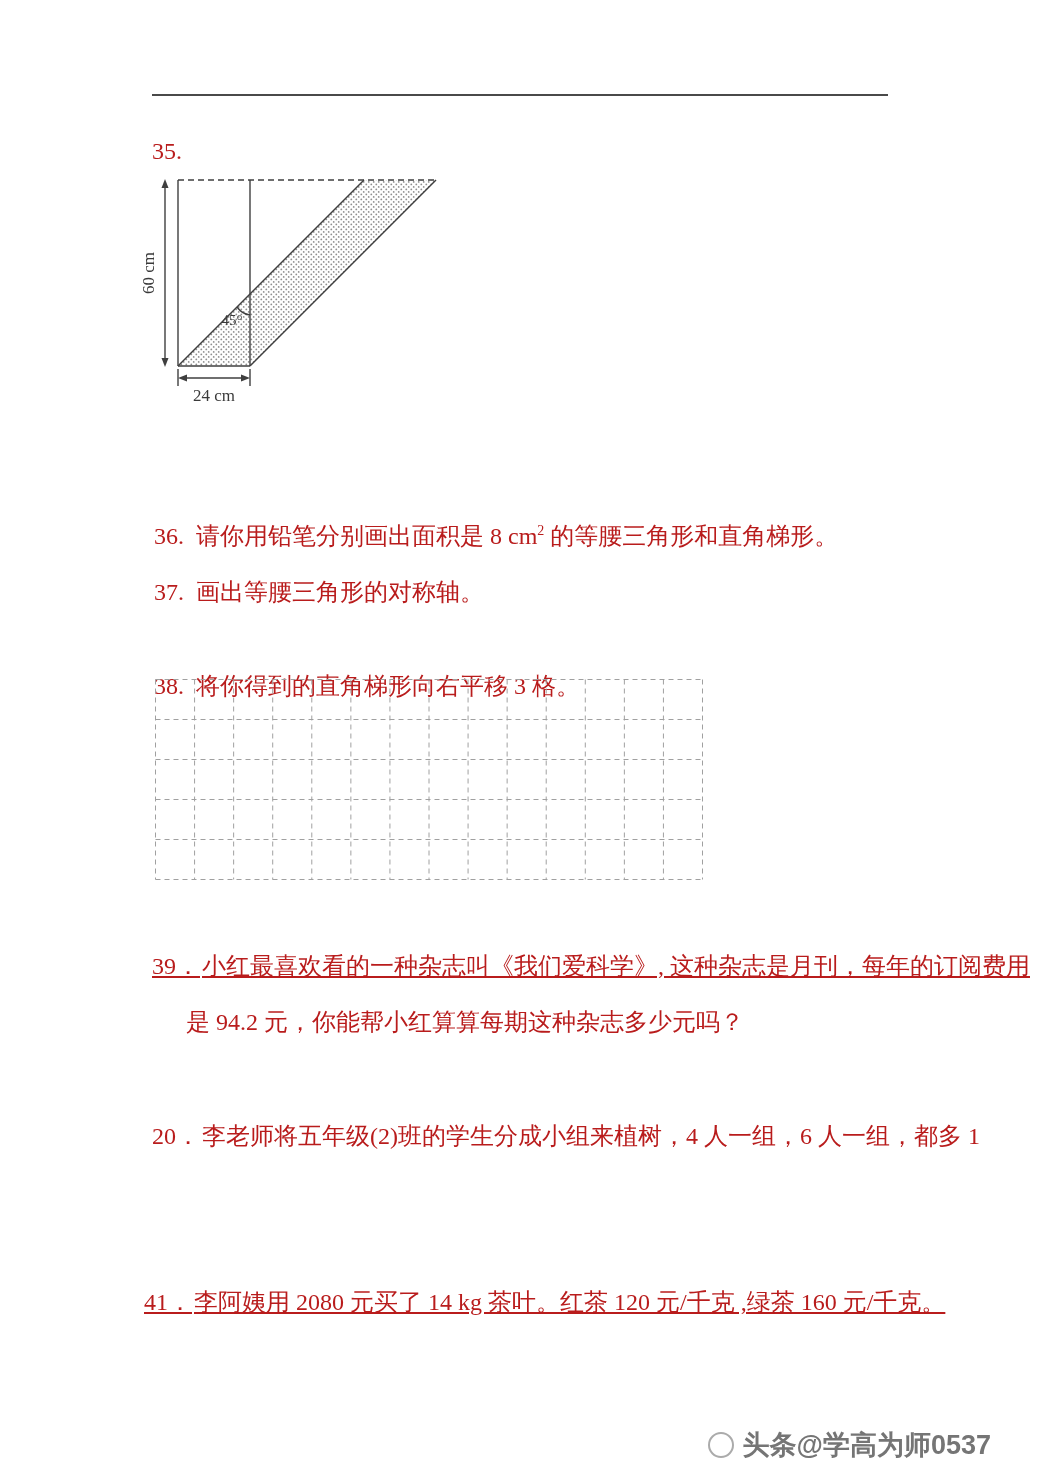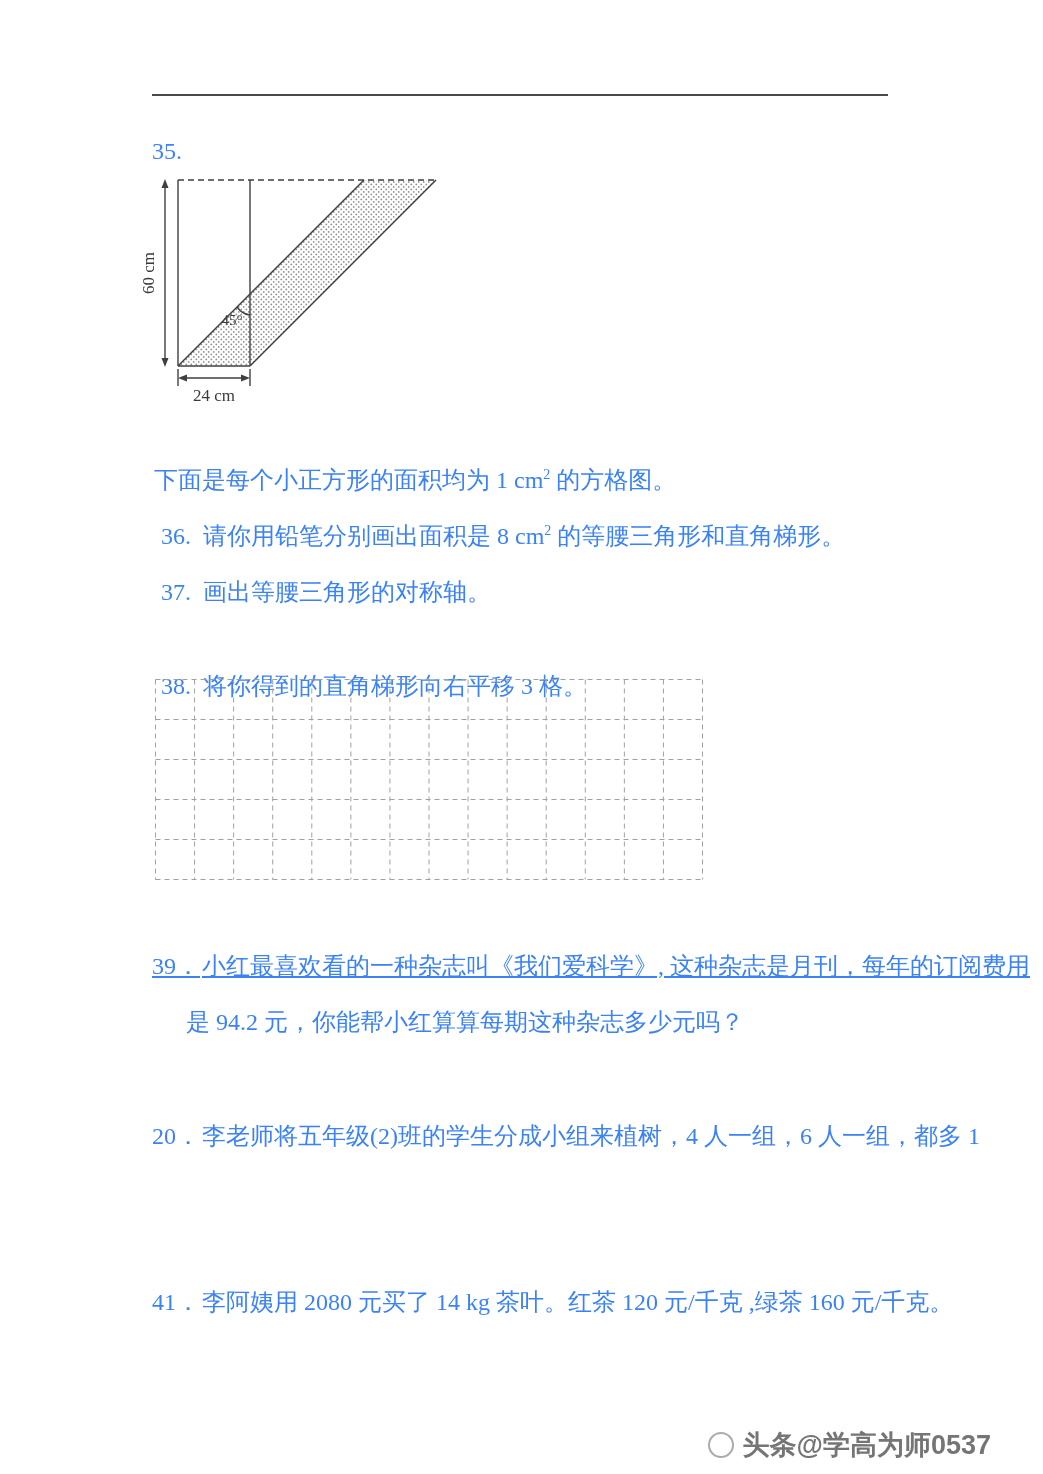"35." .line { color: #3b82f6 -> #b91c1c }
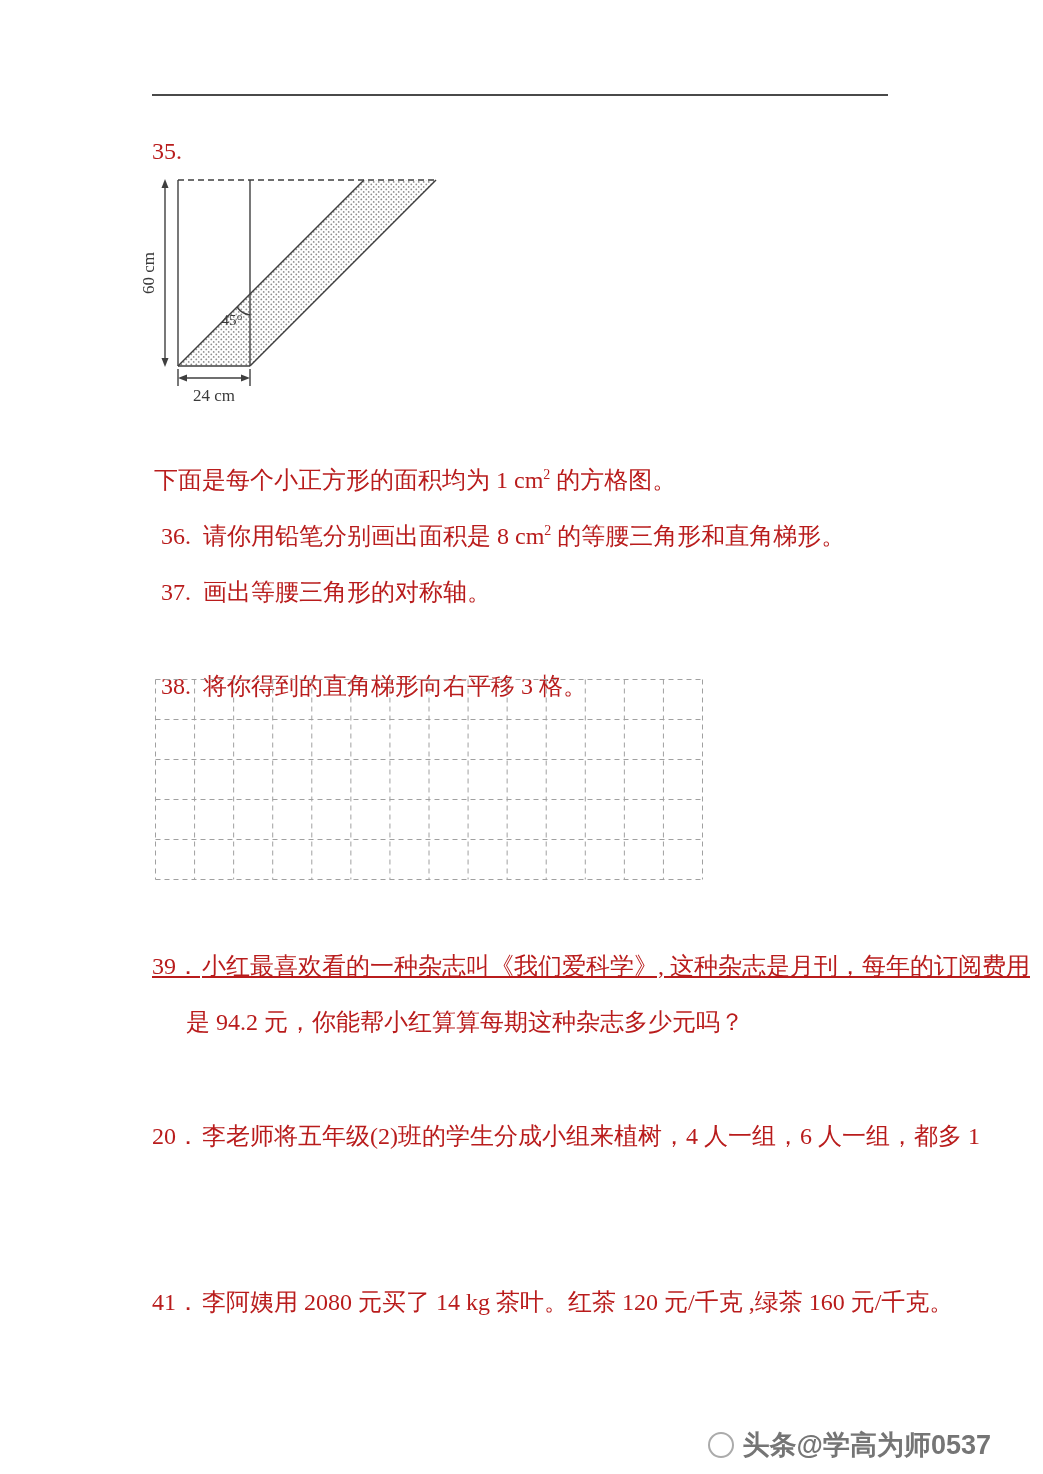"下面是每个小正方形的面积均为 1 cm2 的方格图。" div.line { html: <div> <span>下面是每个小正方形的面积均为 1 cm</span><sup>2</sup><span> 的方格图。</span> </div> -> none }
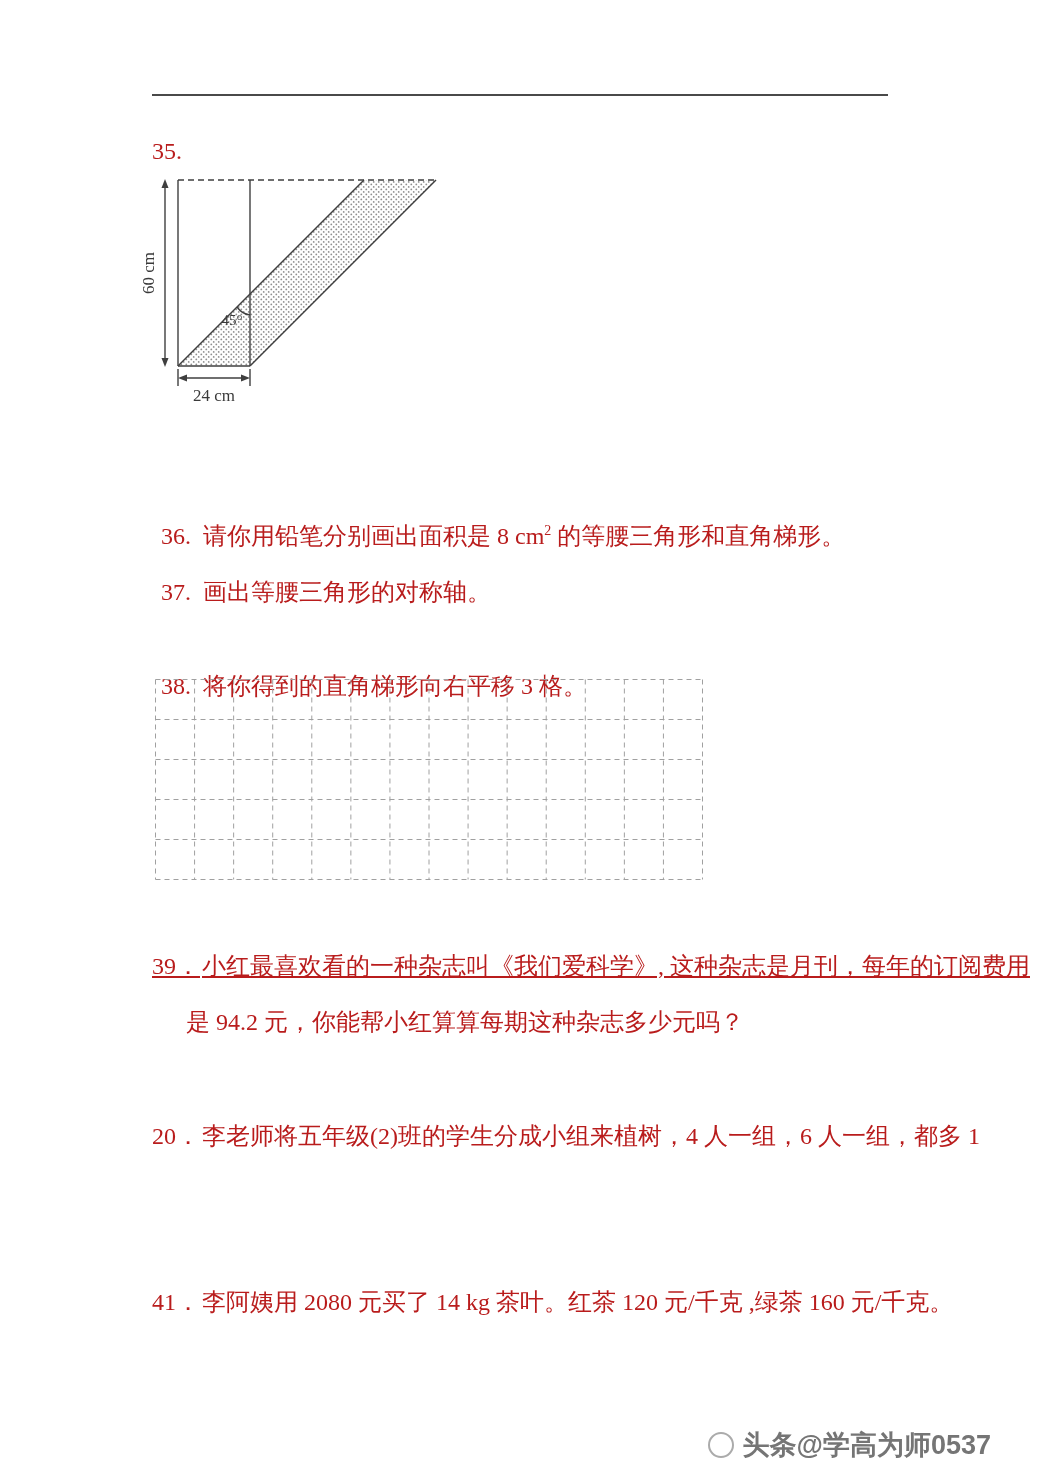"36." .qn { margin-left: 7px -> none }
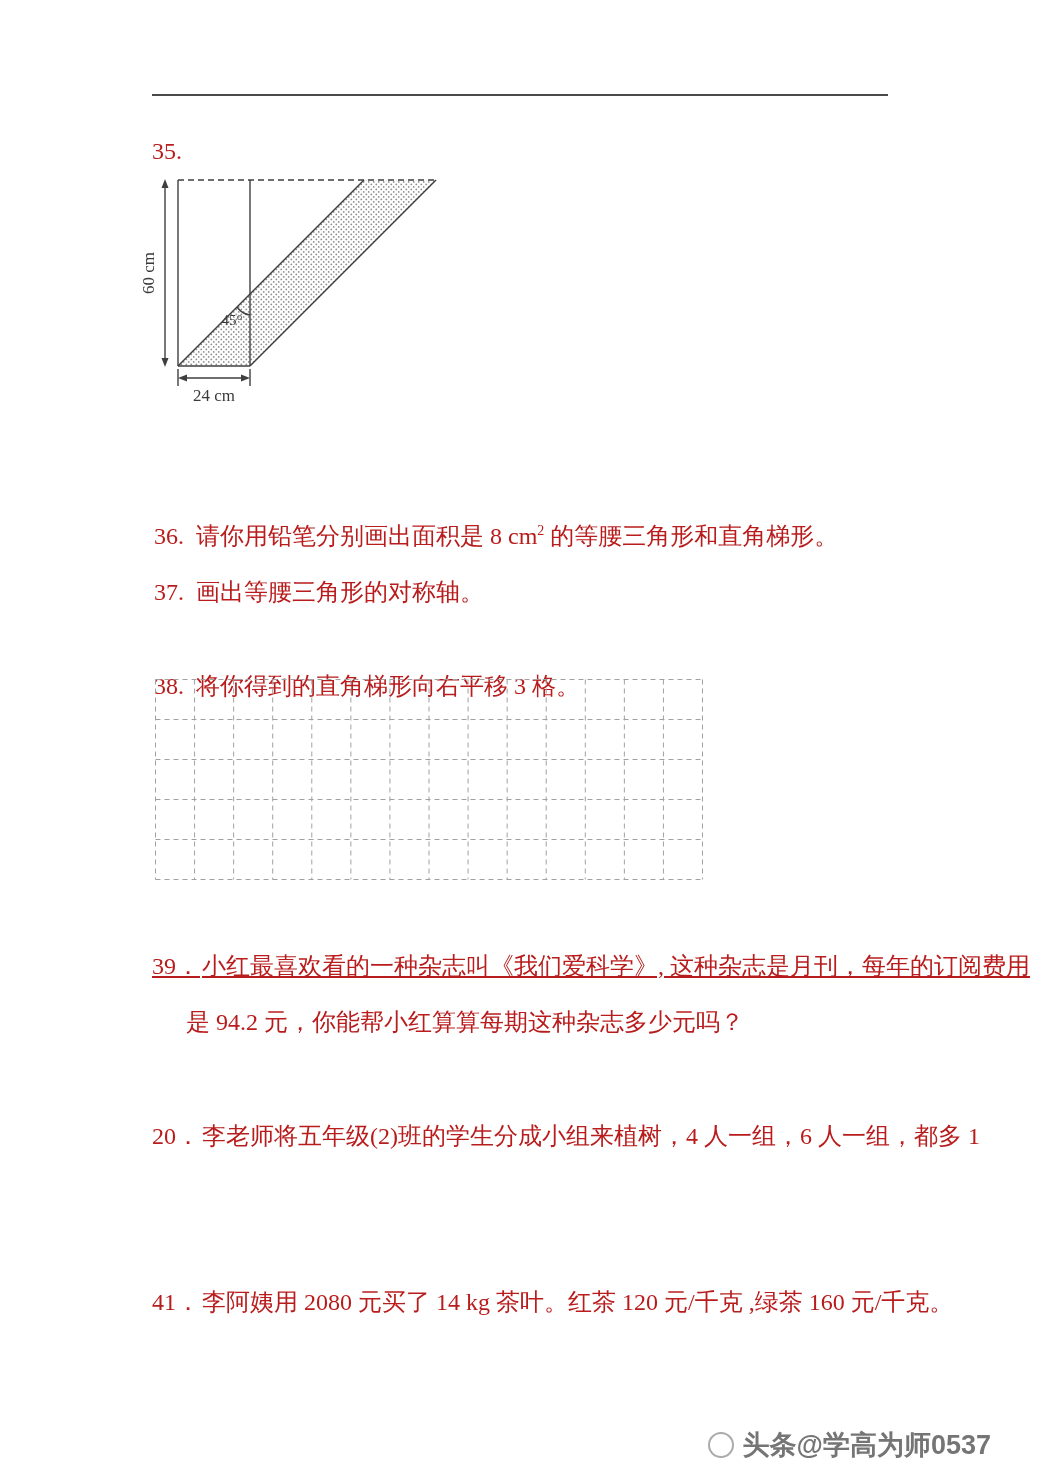"41．李阿姨用 2080 元买了 14 kg" div.line { left: 152px -> 144px; text-decoration: none -> underline }
